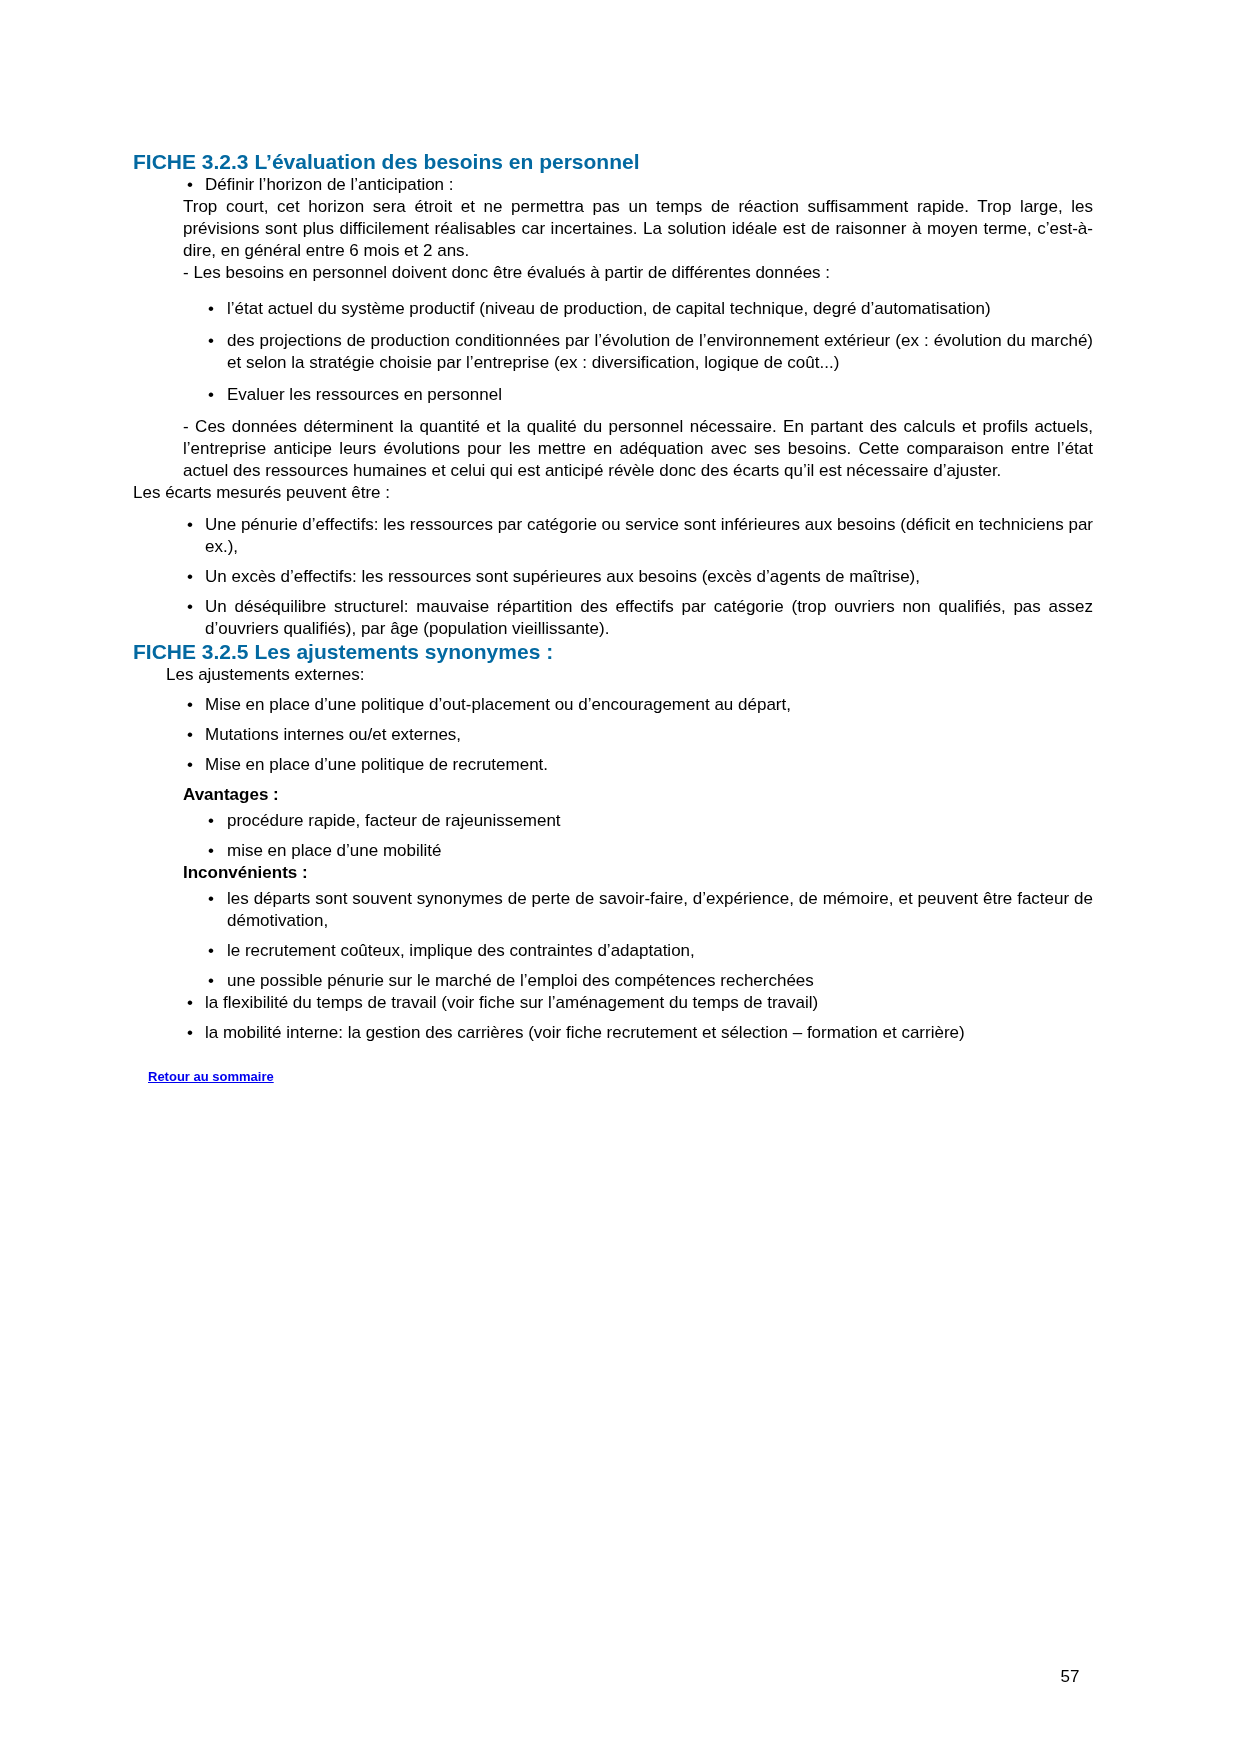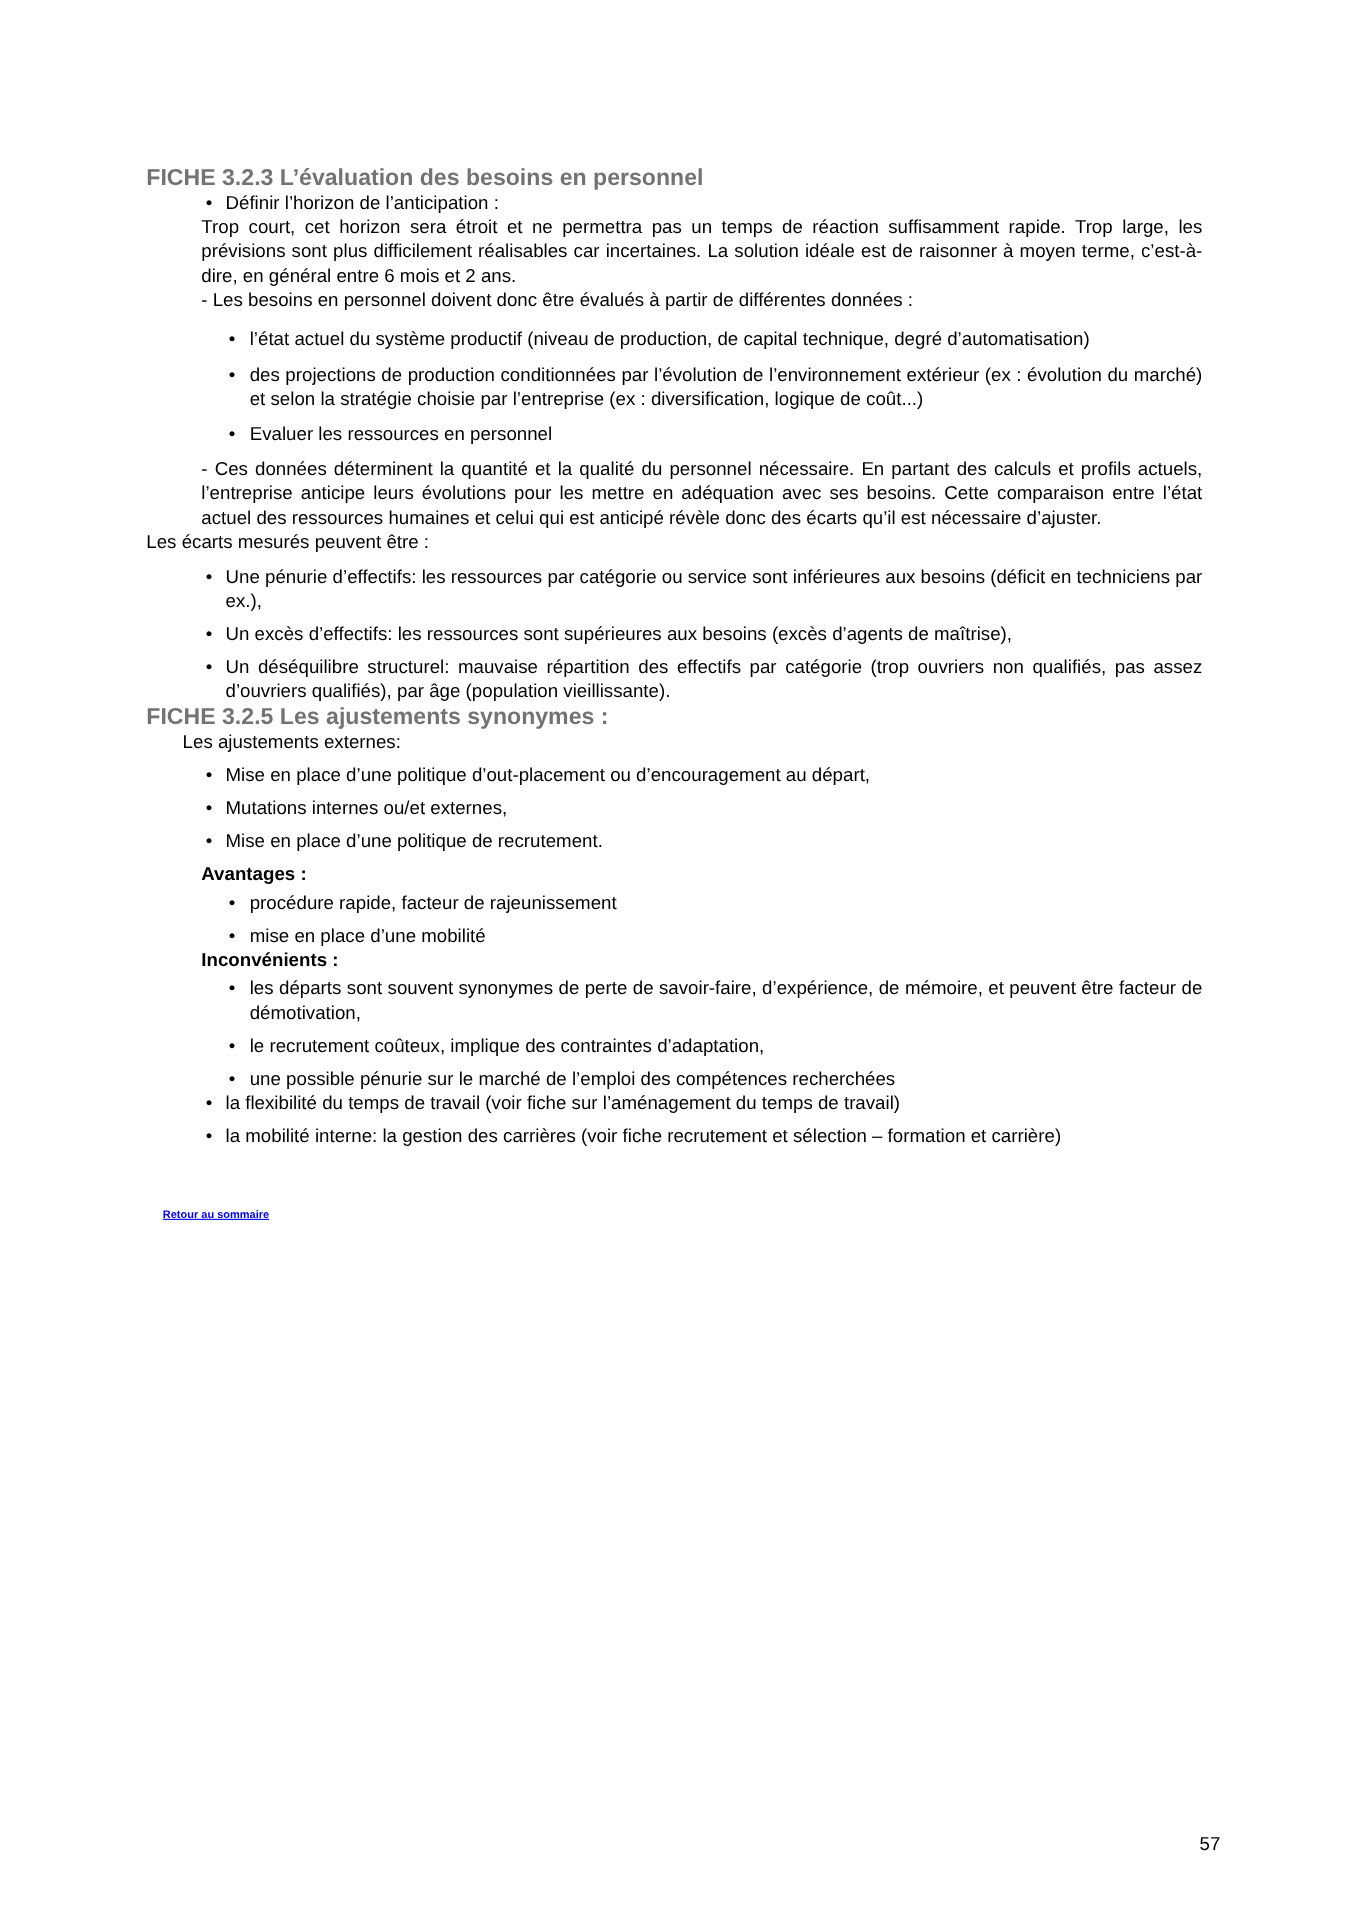"FICHE 3.2.3 L’évaluation des besoins" h1.fiche { color: #737373 -> #0369a1 }
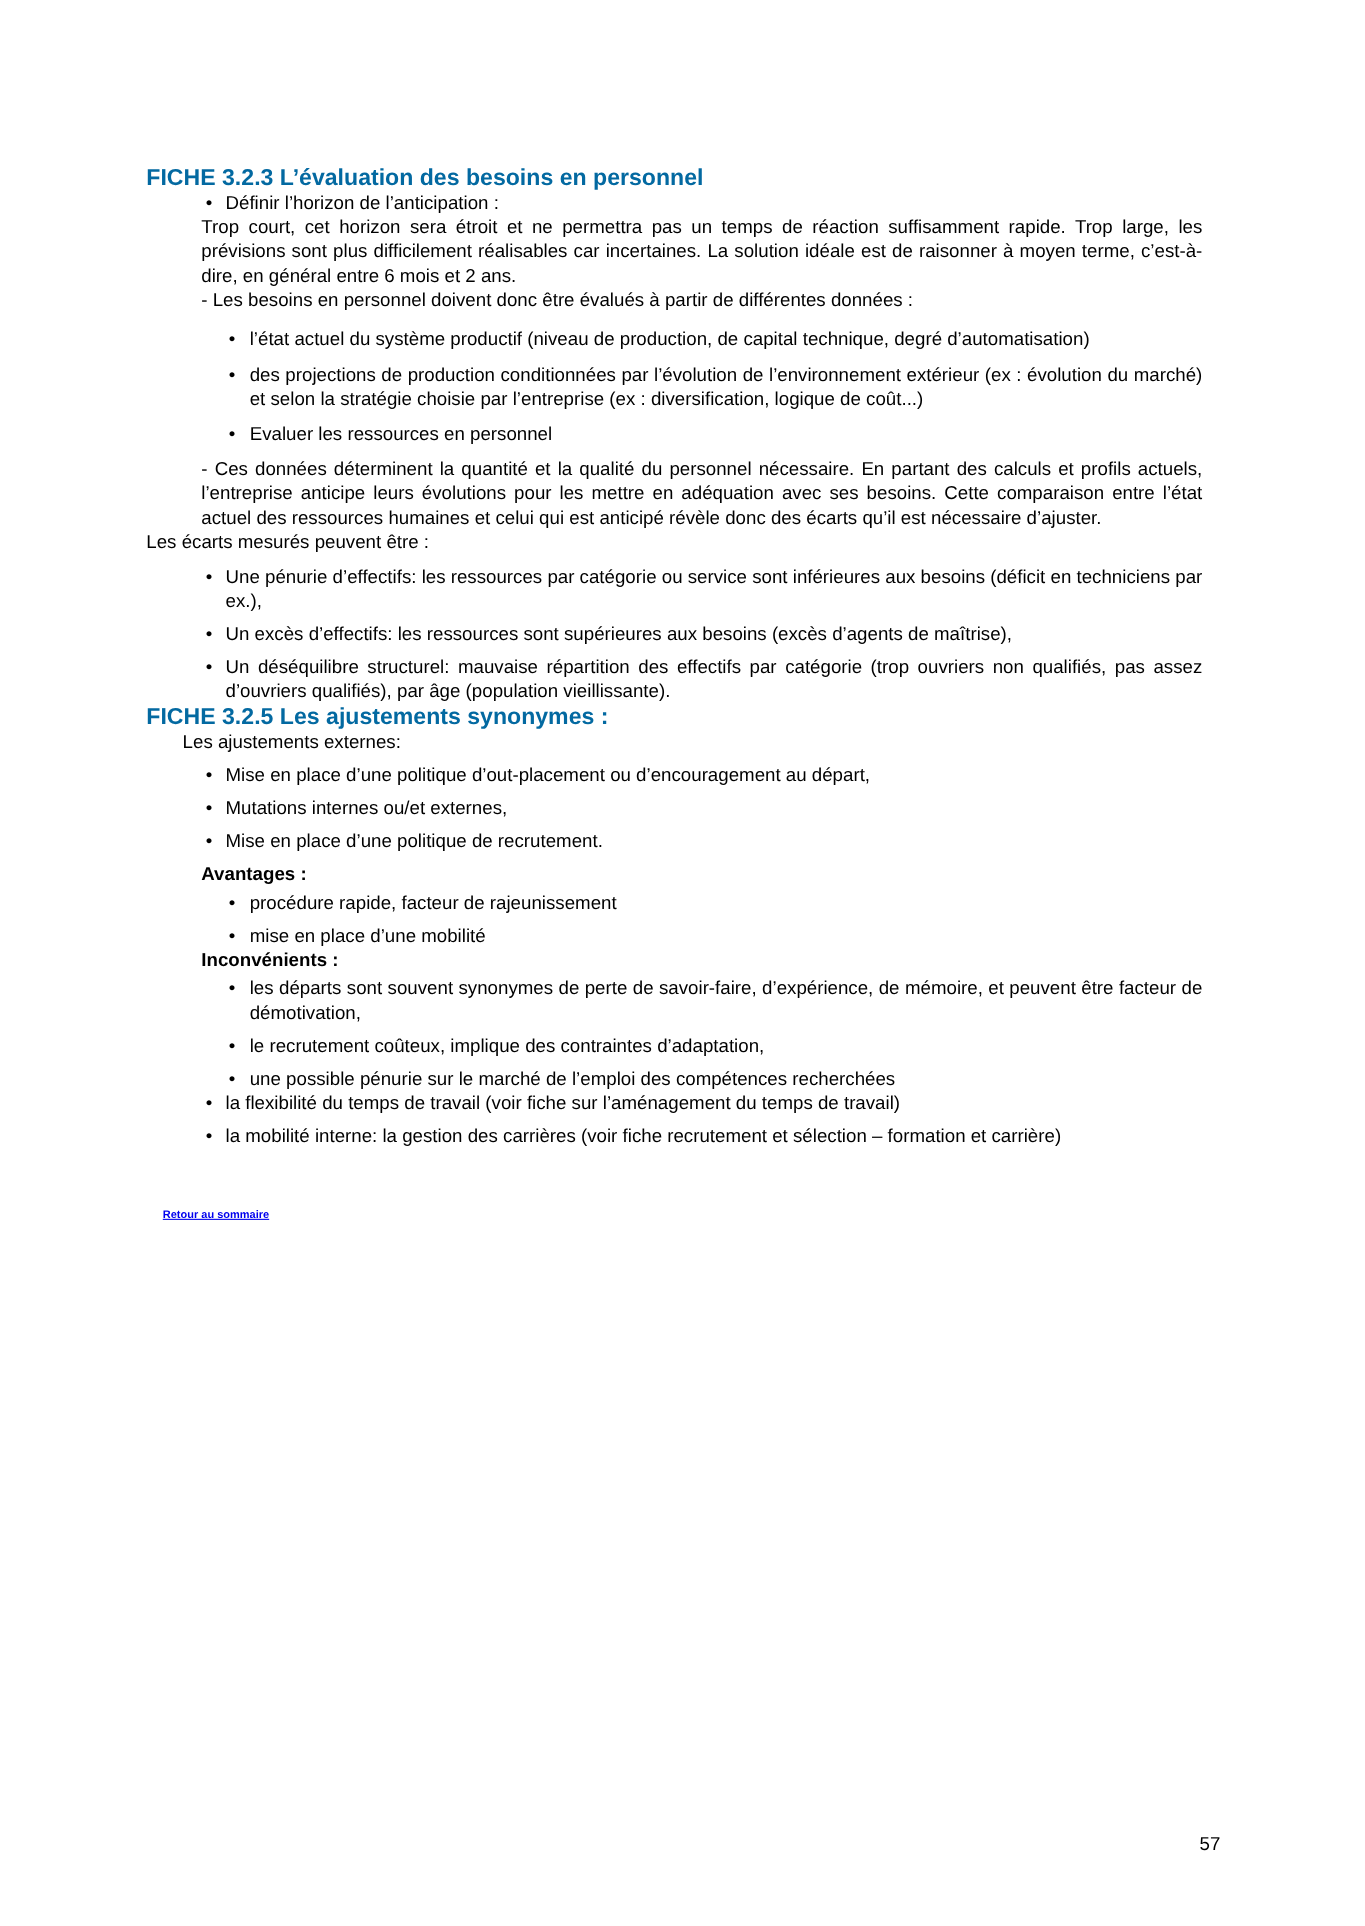"Retour au sommaire" .sommaire-link { font-size: 10px -> 13px; margin-top: 52px -> 24px }
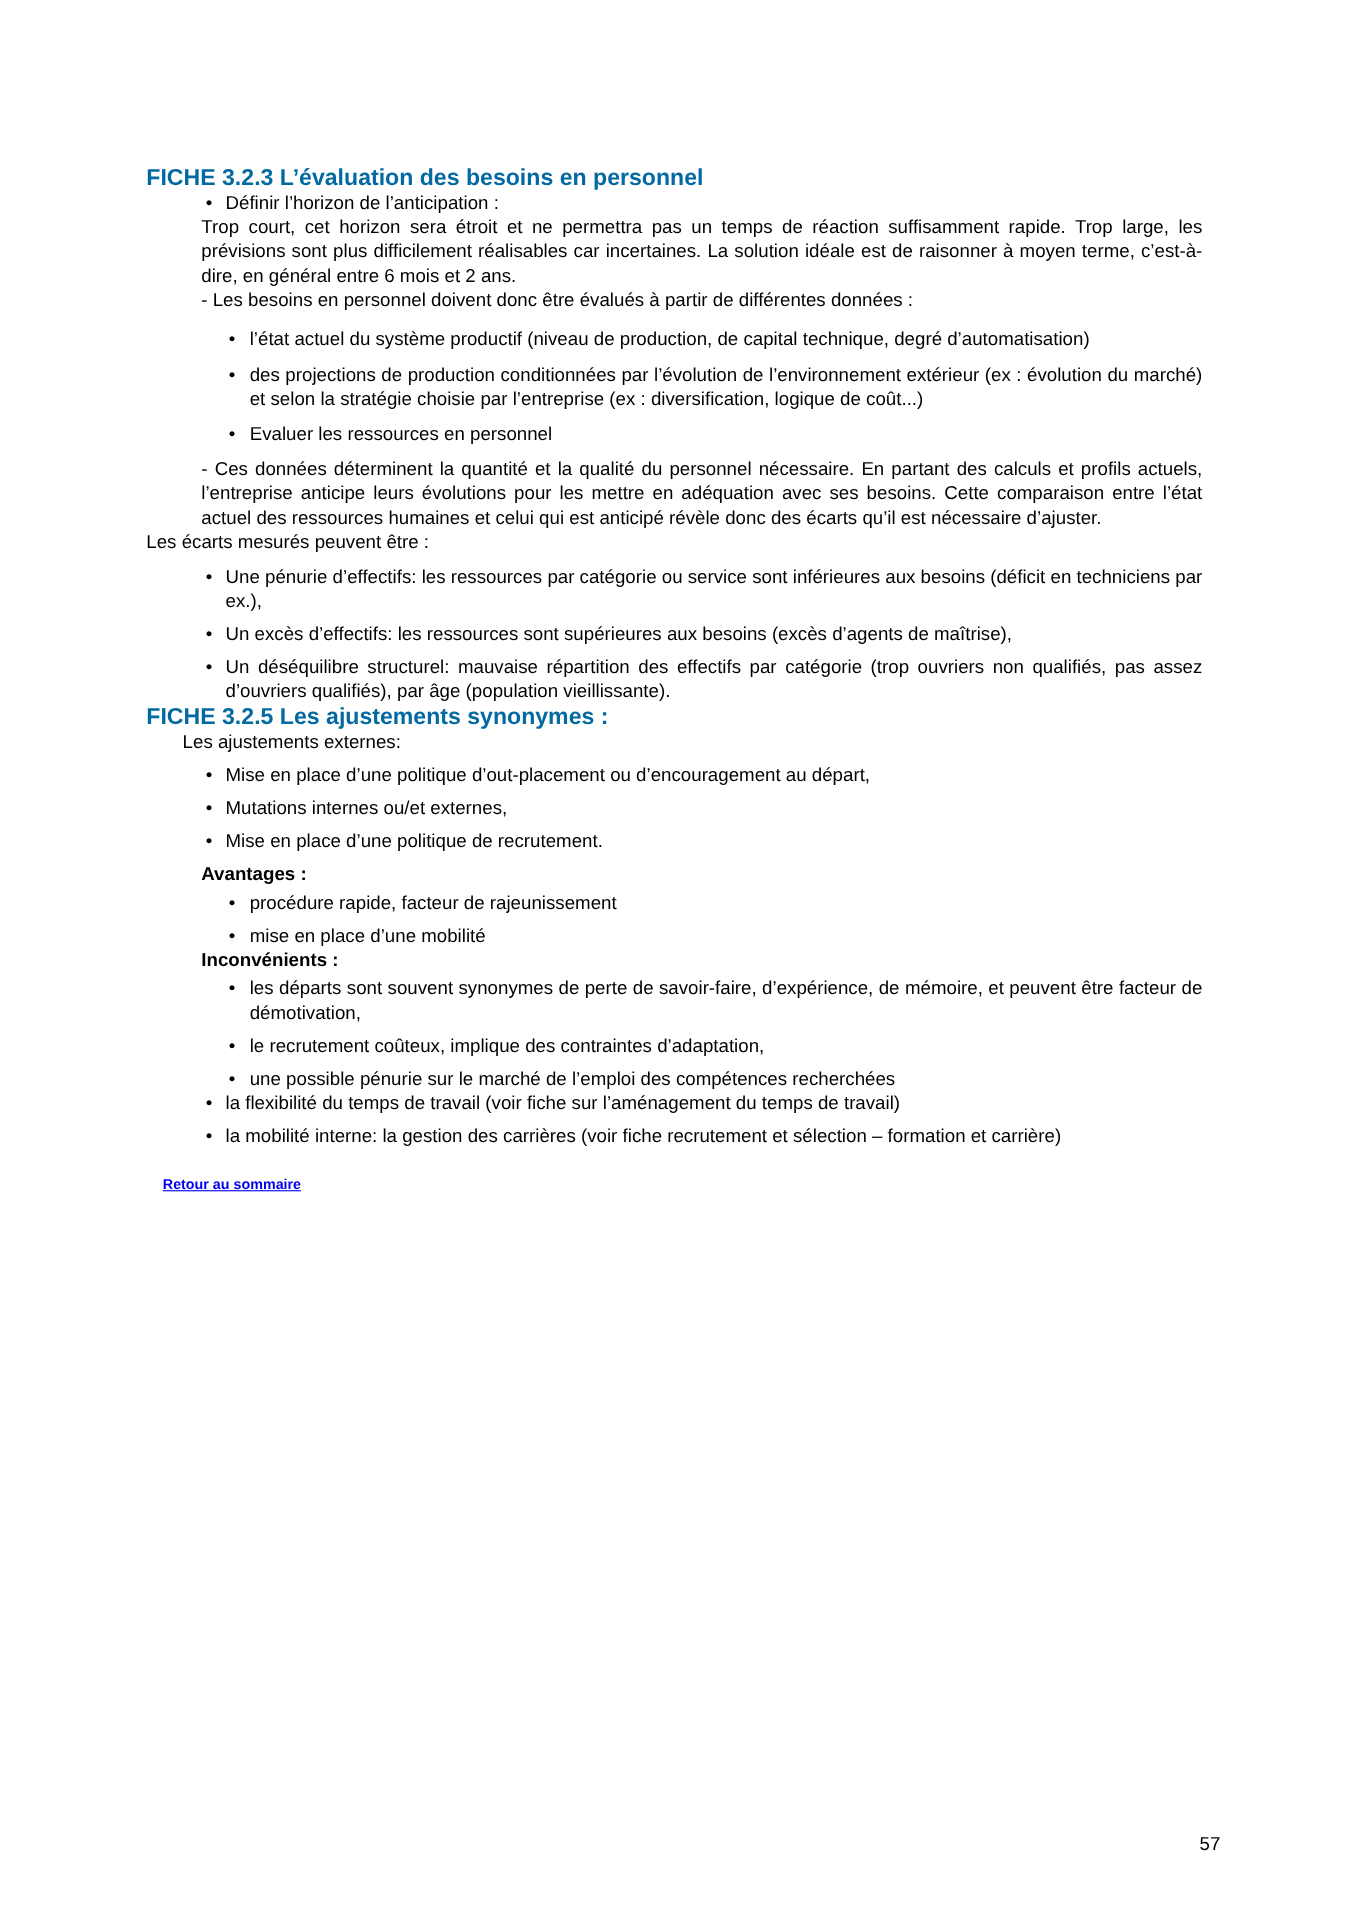"57" .pageno { left: 1076px -> 1046px }
